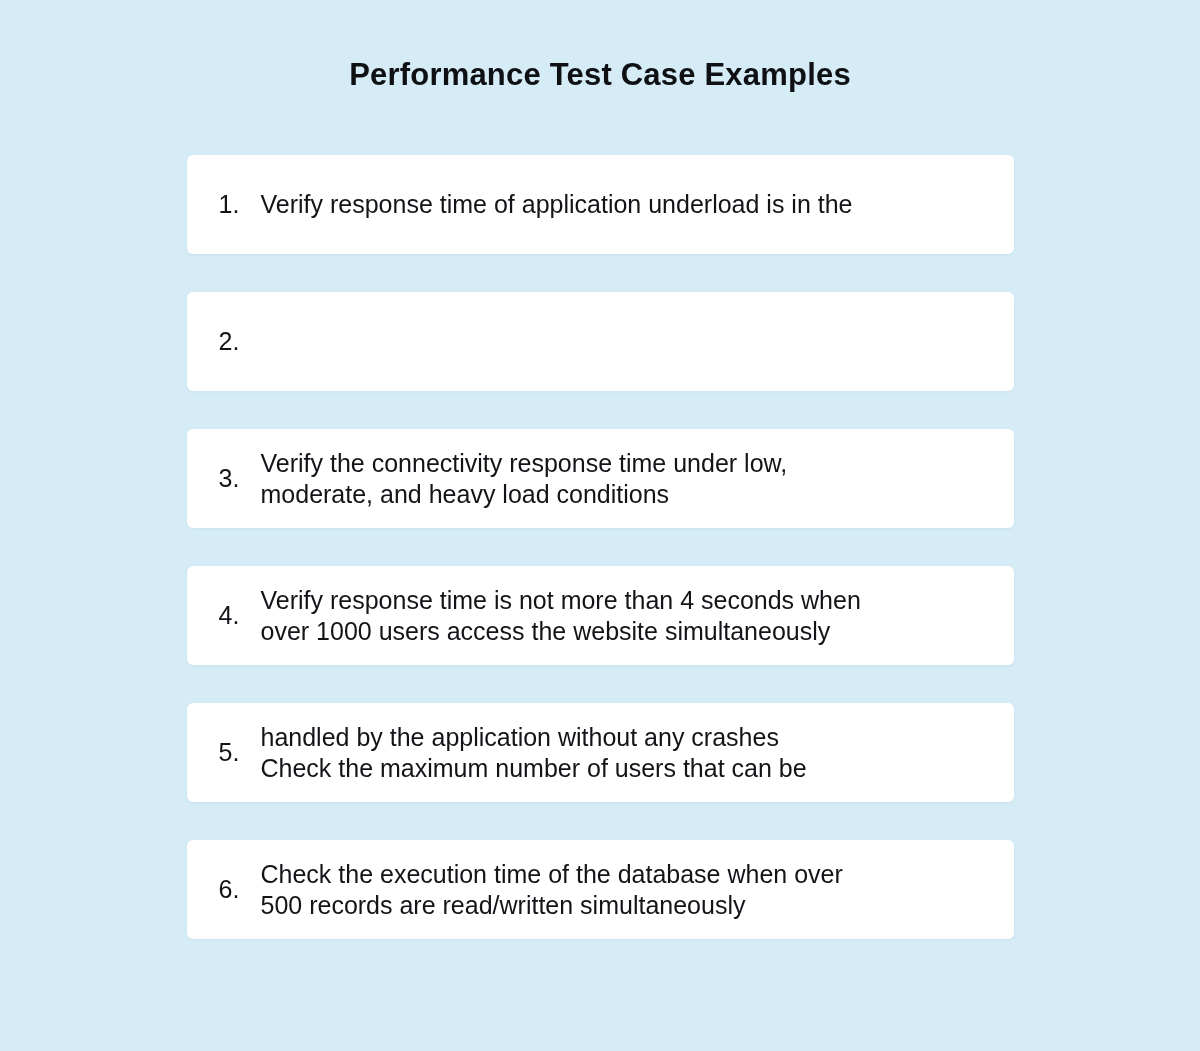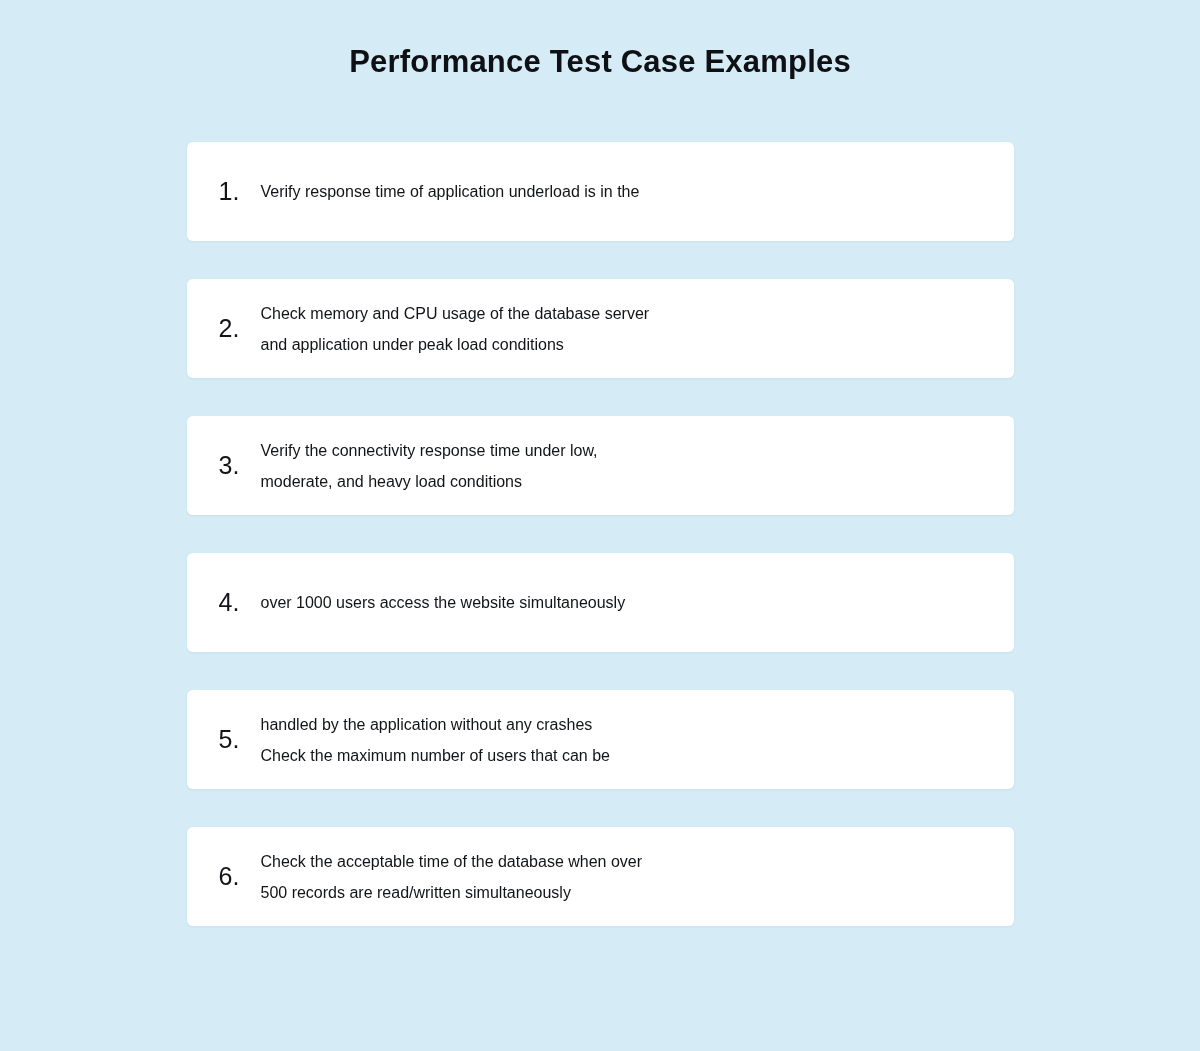"Performance Test Case Examples" .title { margin: 0 -> 13px }
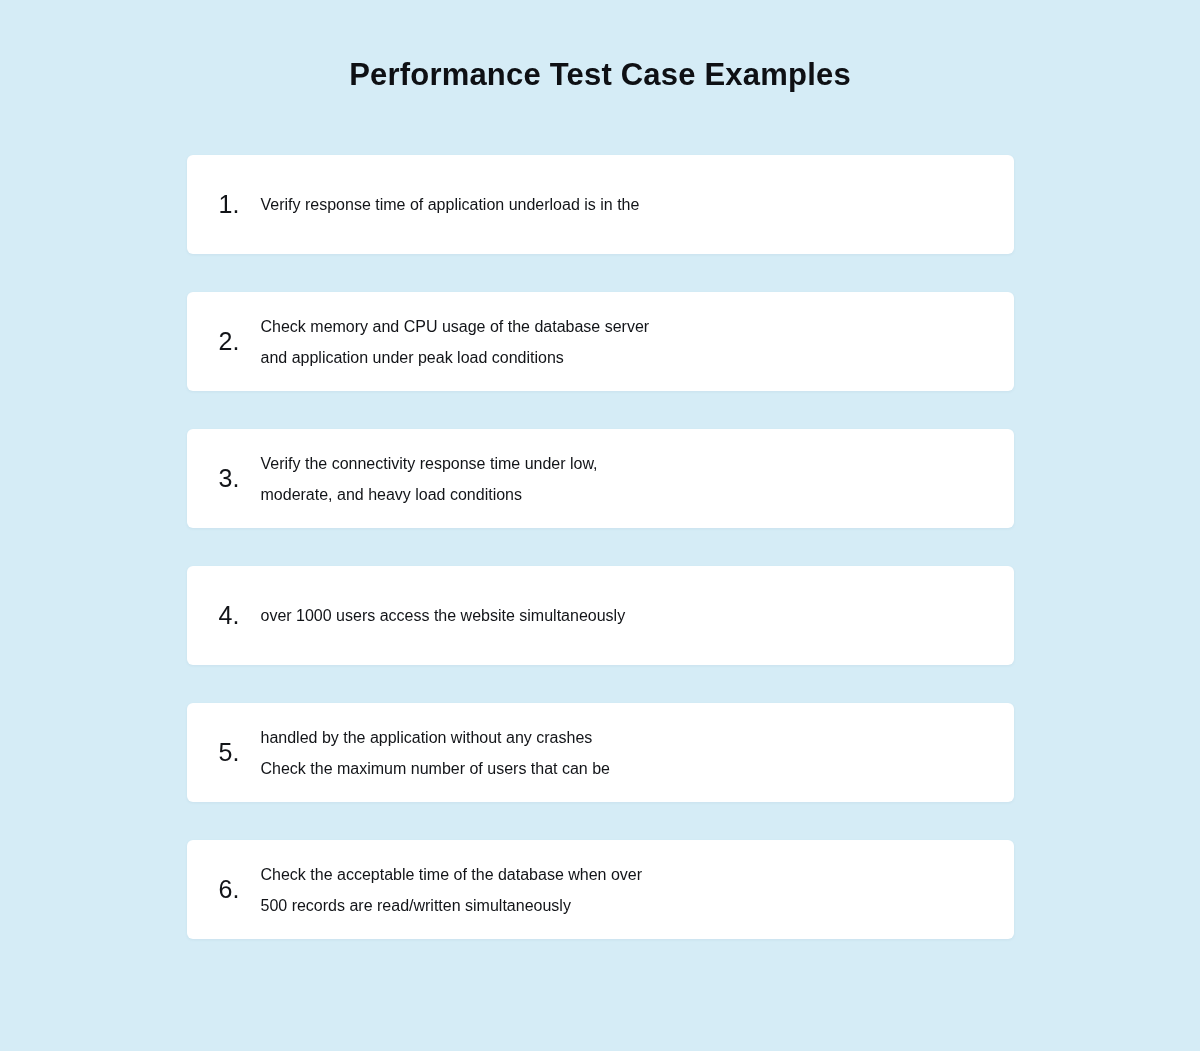"Verify response time of application" .text { font-size: 16px -> 25px }
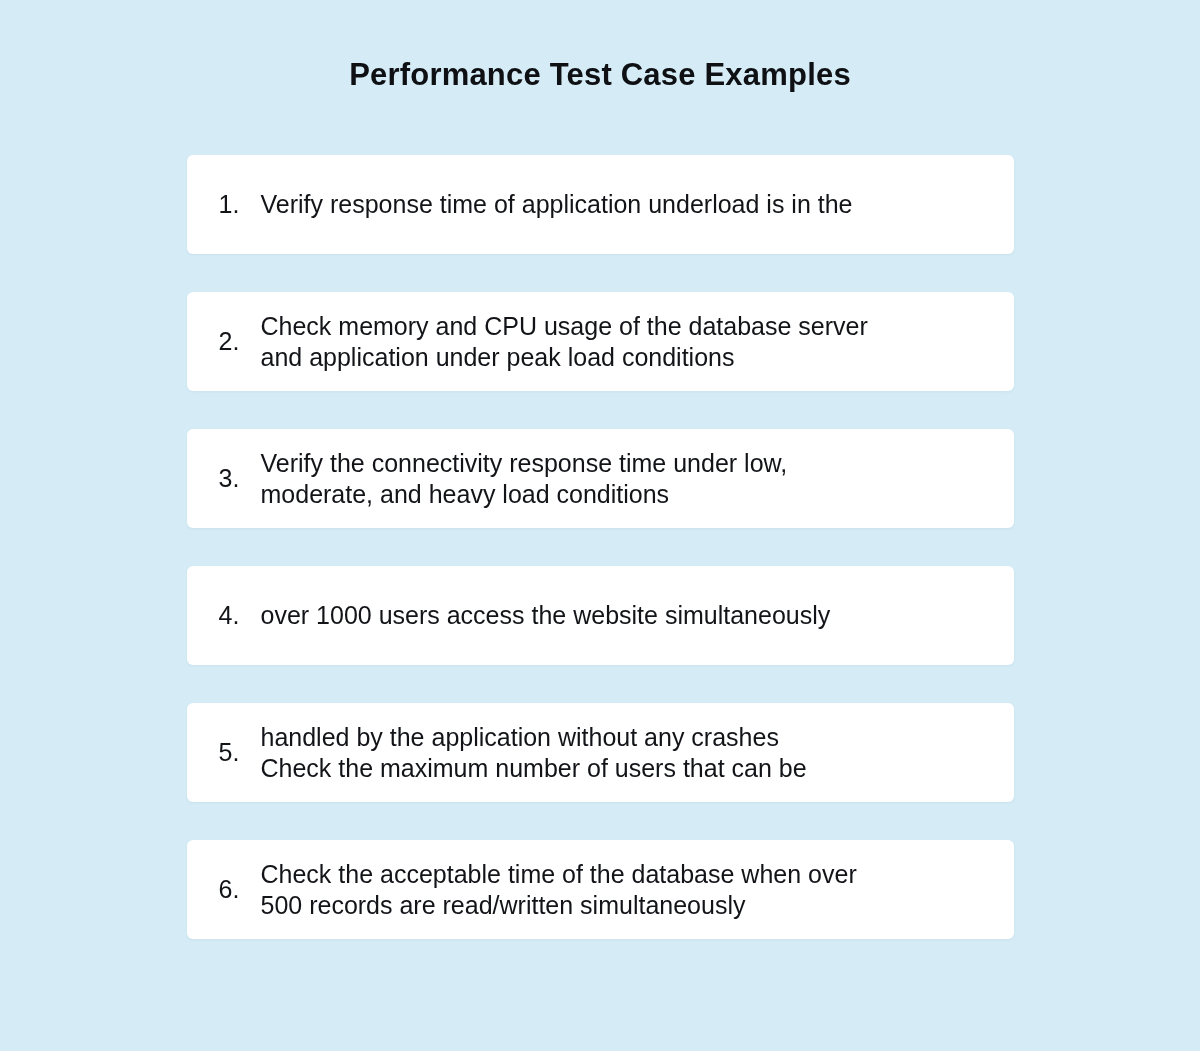"Check memory and CPU usage" p.text { html: <p> <span>Check memory and CPU usage of the database server</span> <span>and application under peak load conditions</span> </p> -> none }
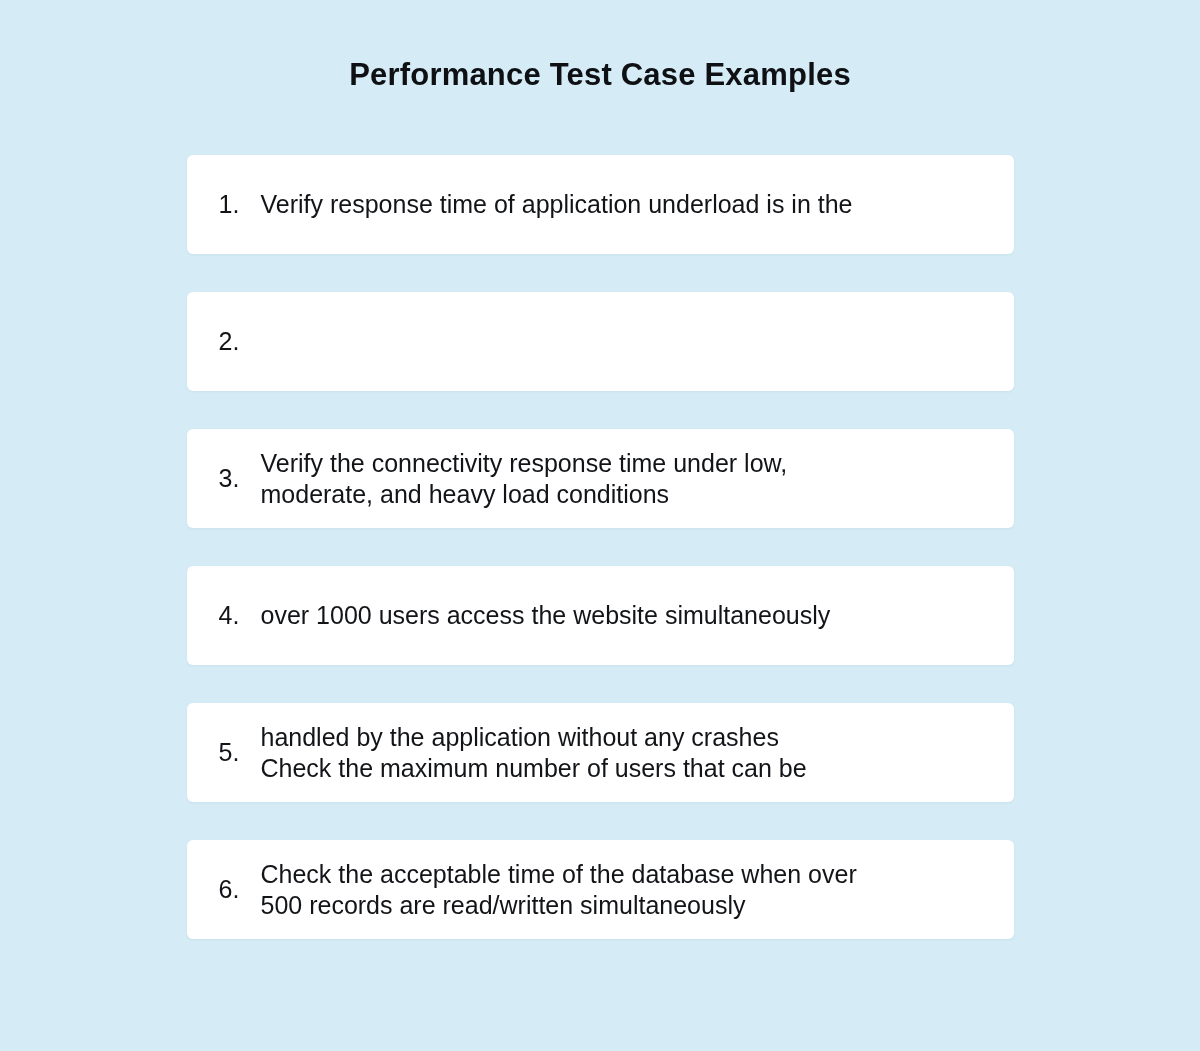"Verify response time is not" span.line { html: none -> <span>Verify response time is not more than 4 seconds when</span> }
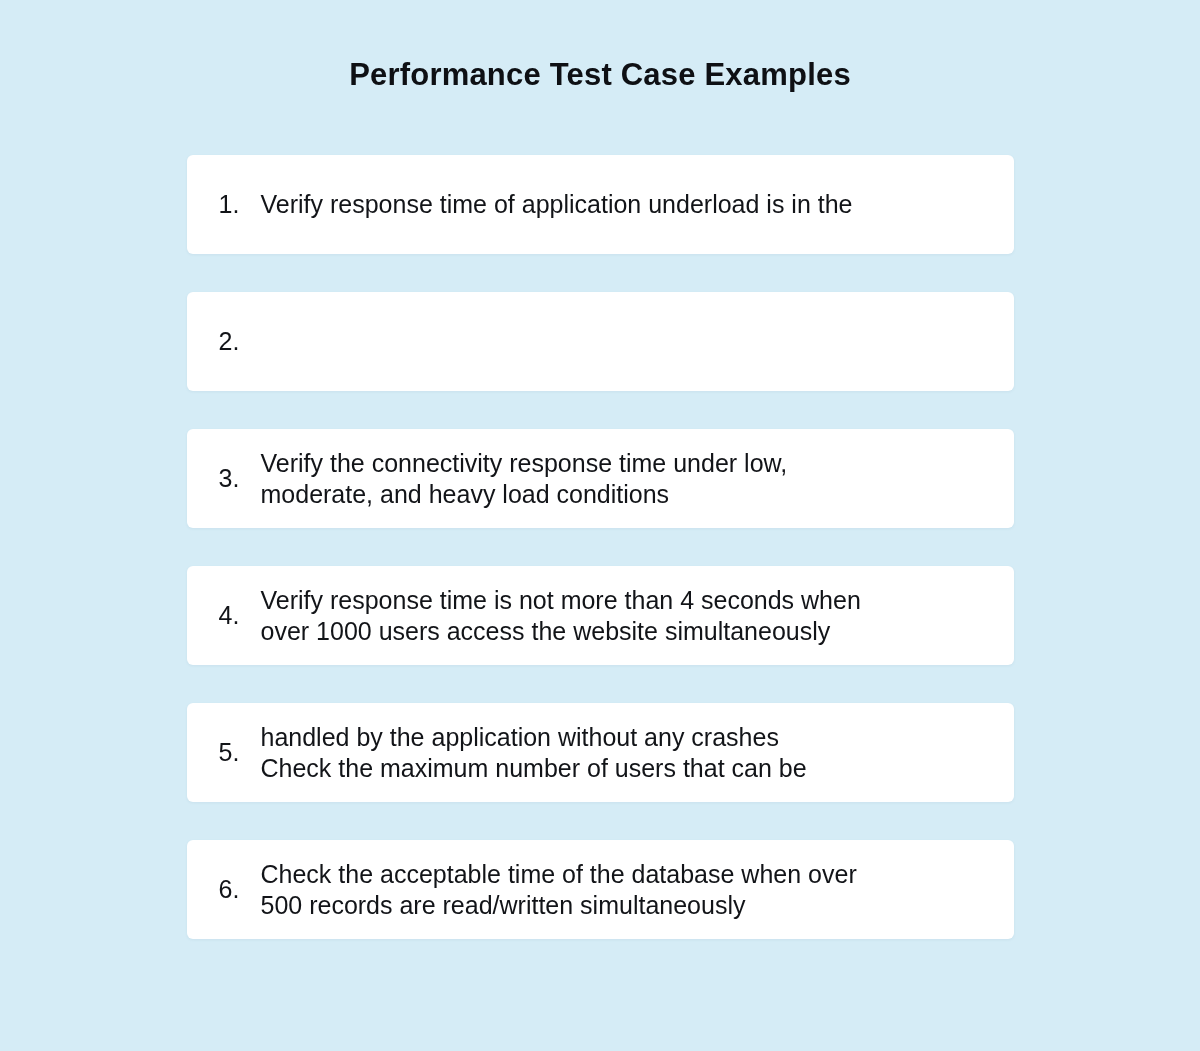"Check the acceptable time of" span.line { text: acceptable -> execution }
